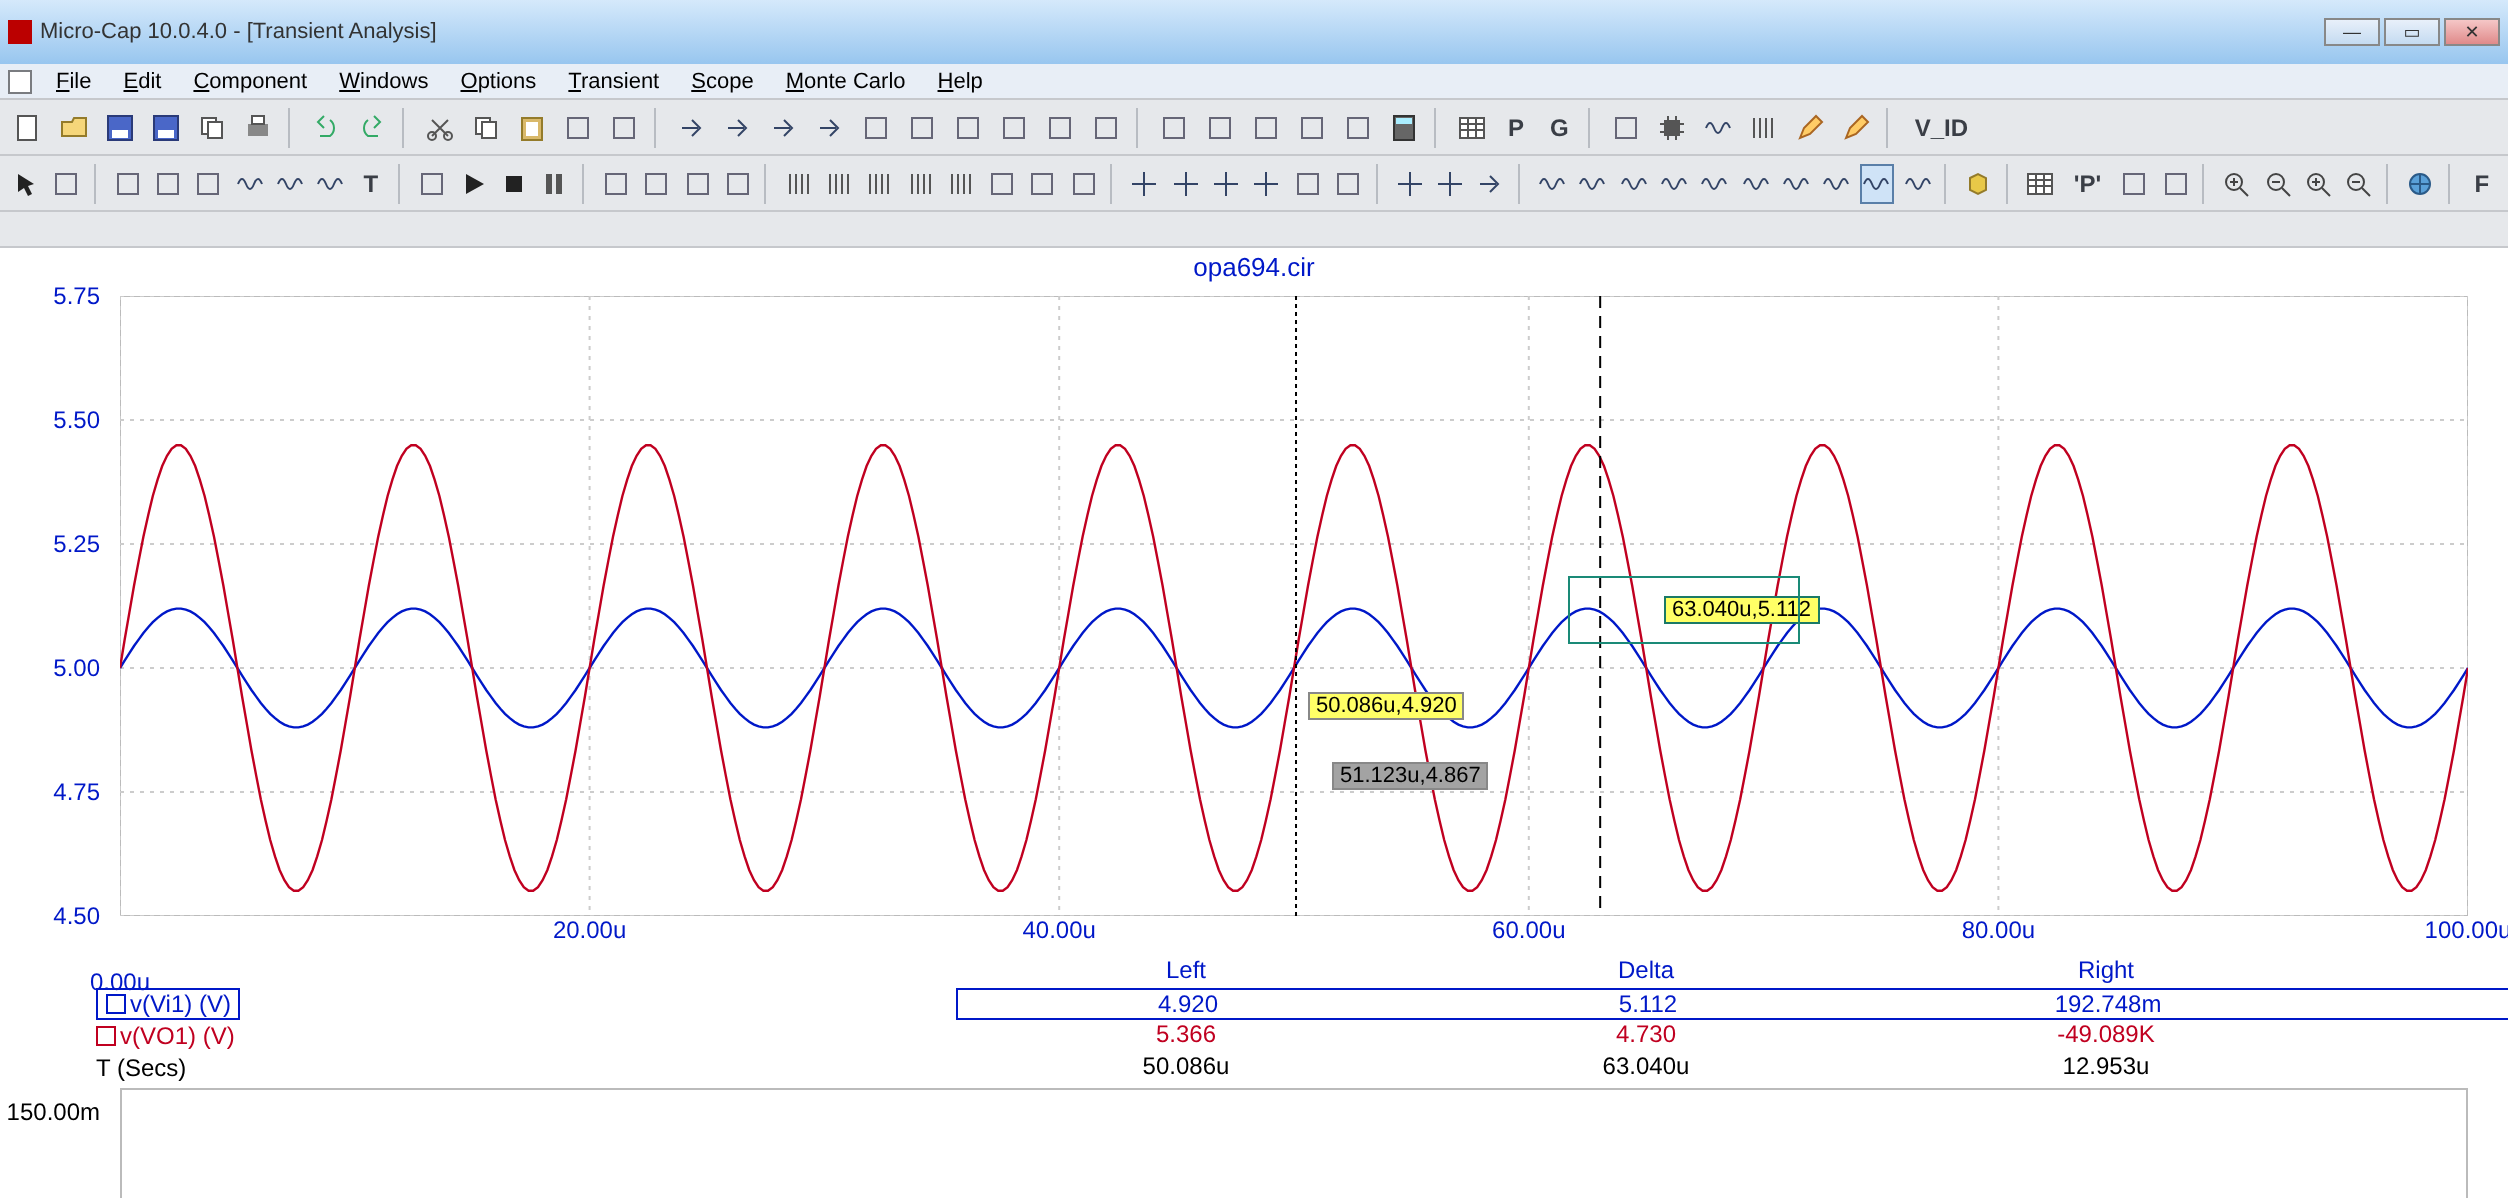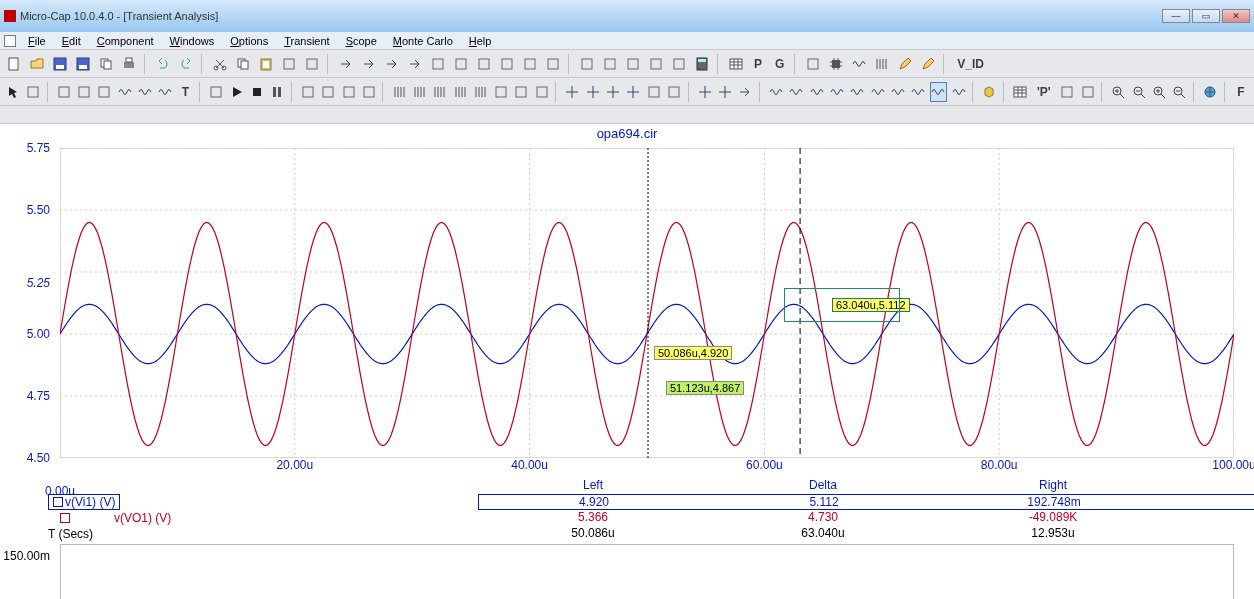"5.25" div.y-tick { font-style: italic -> none; top: 135px -> 124px }
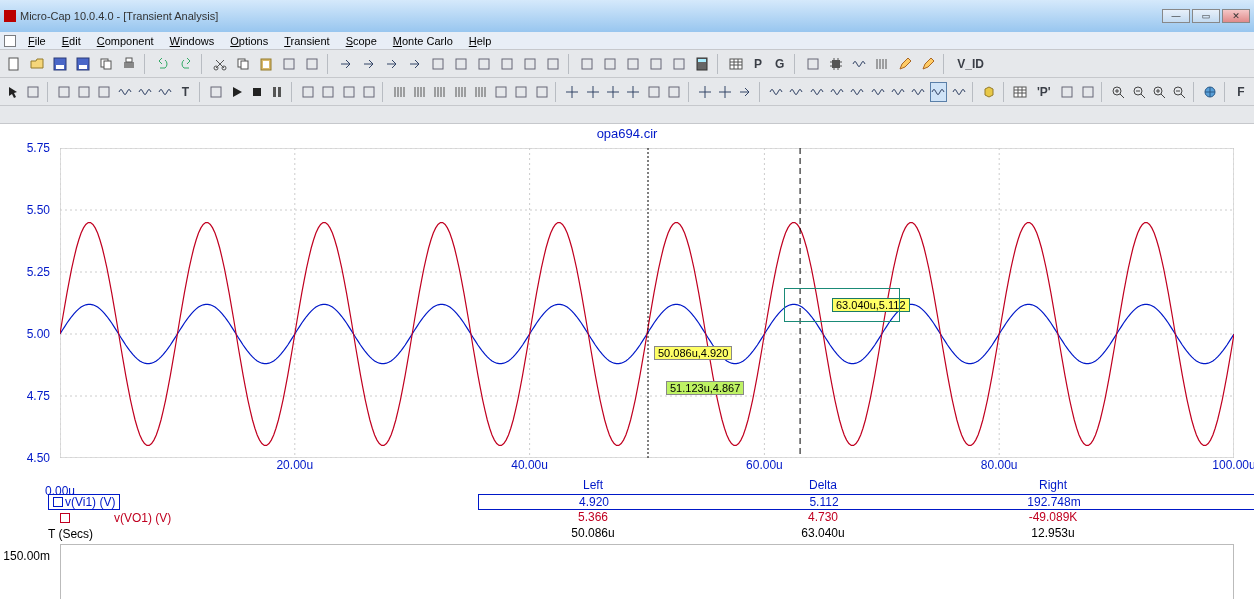"51.123u,4.867" .cursor-box.secondary { background: #bef264 -> #a3a3a3 }
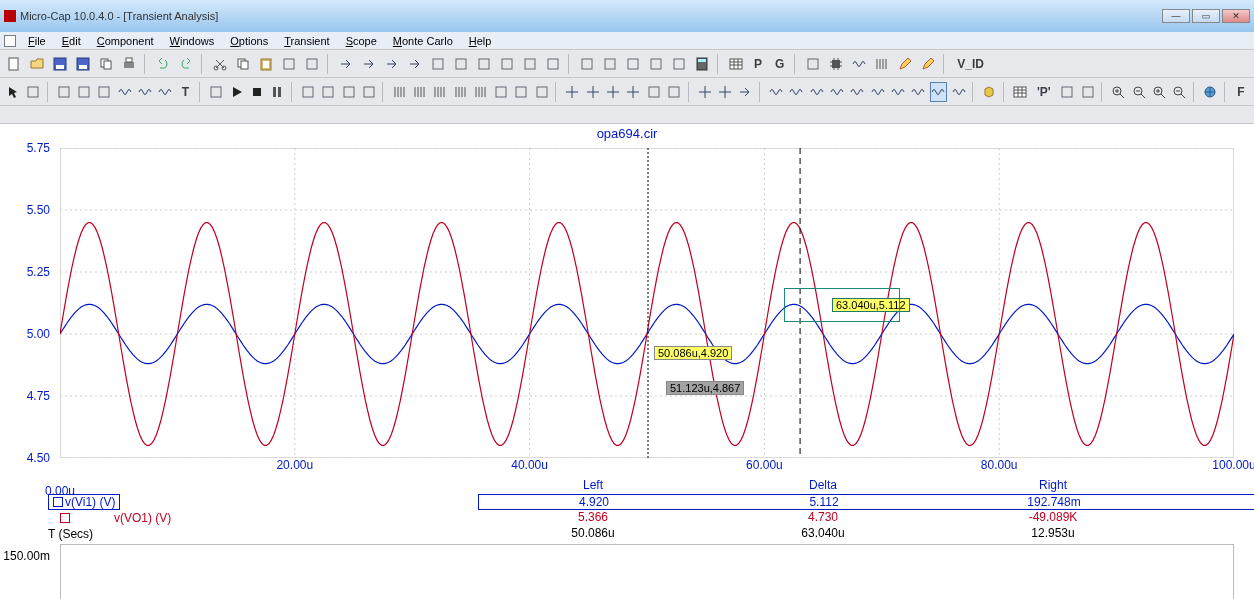"v(VO1) (V)" div.legend-item { gap: 42px -> none; left: 12px -> 0px }
